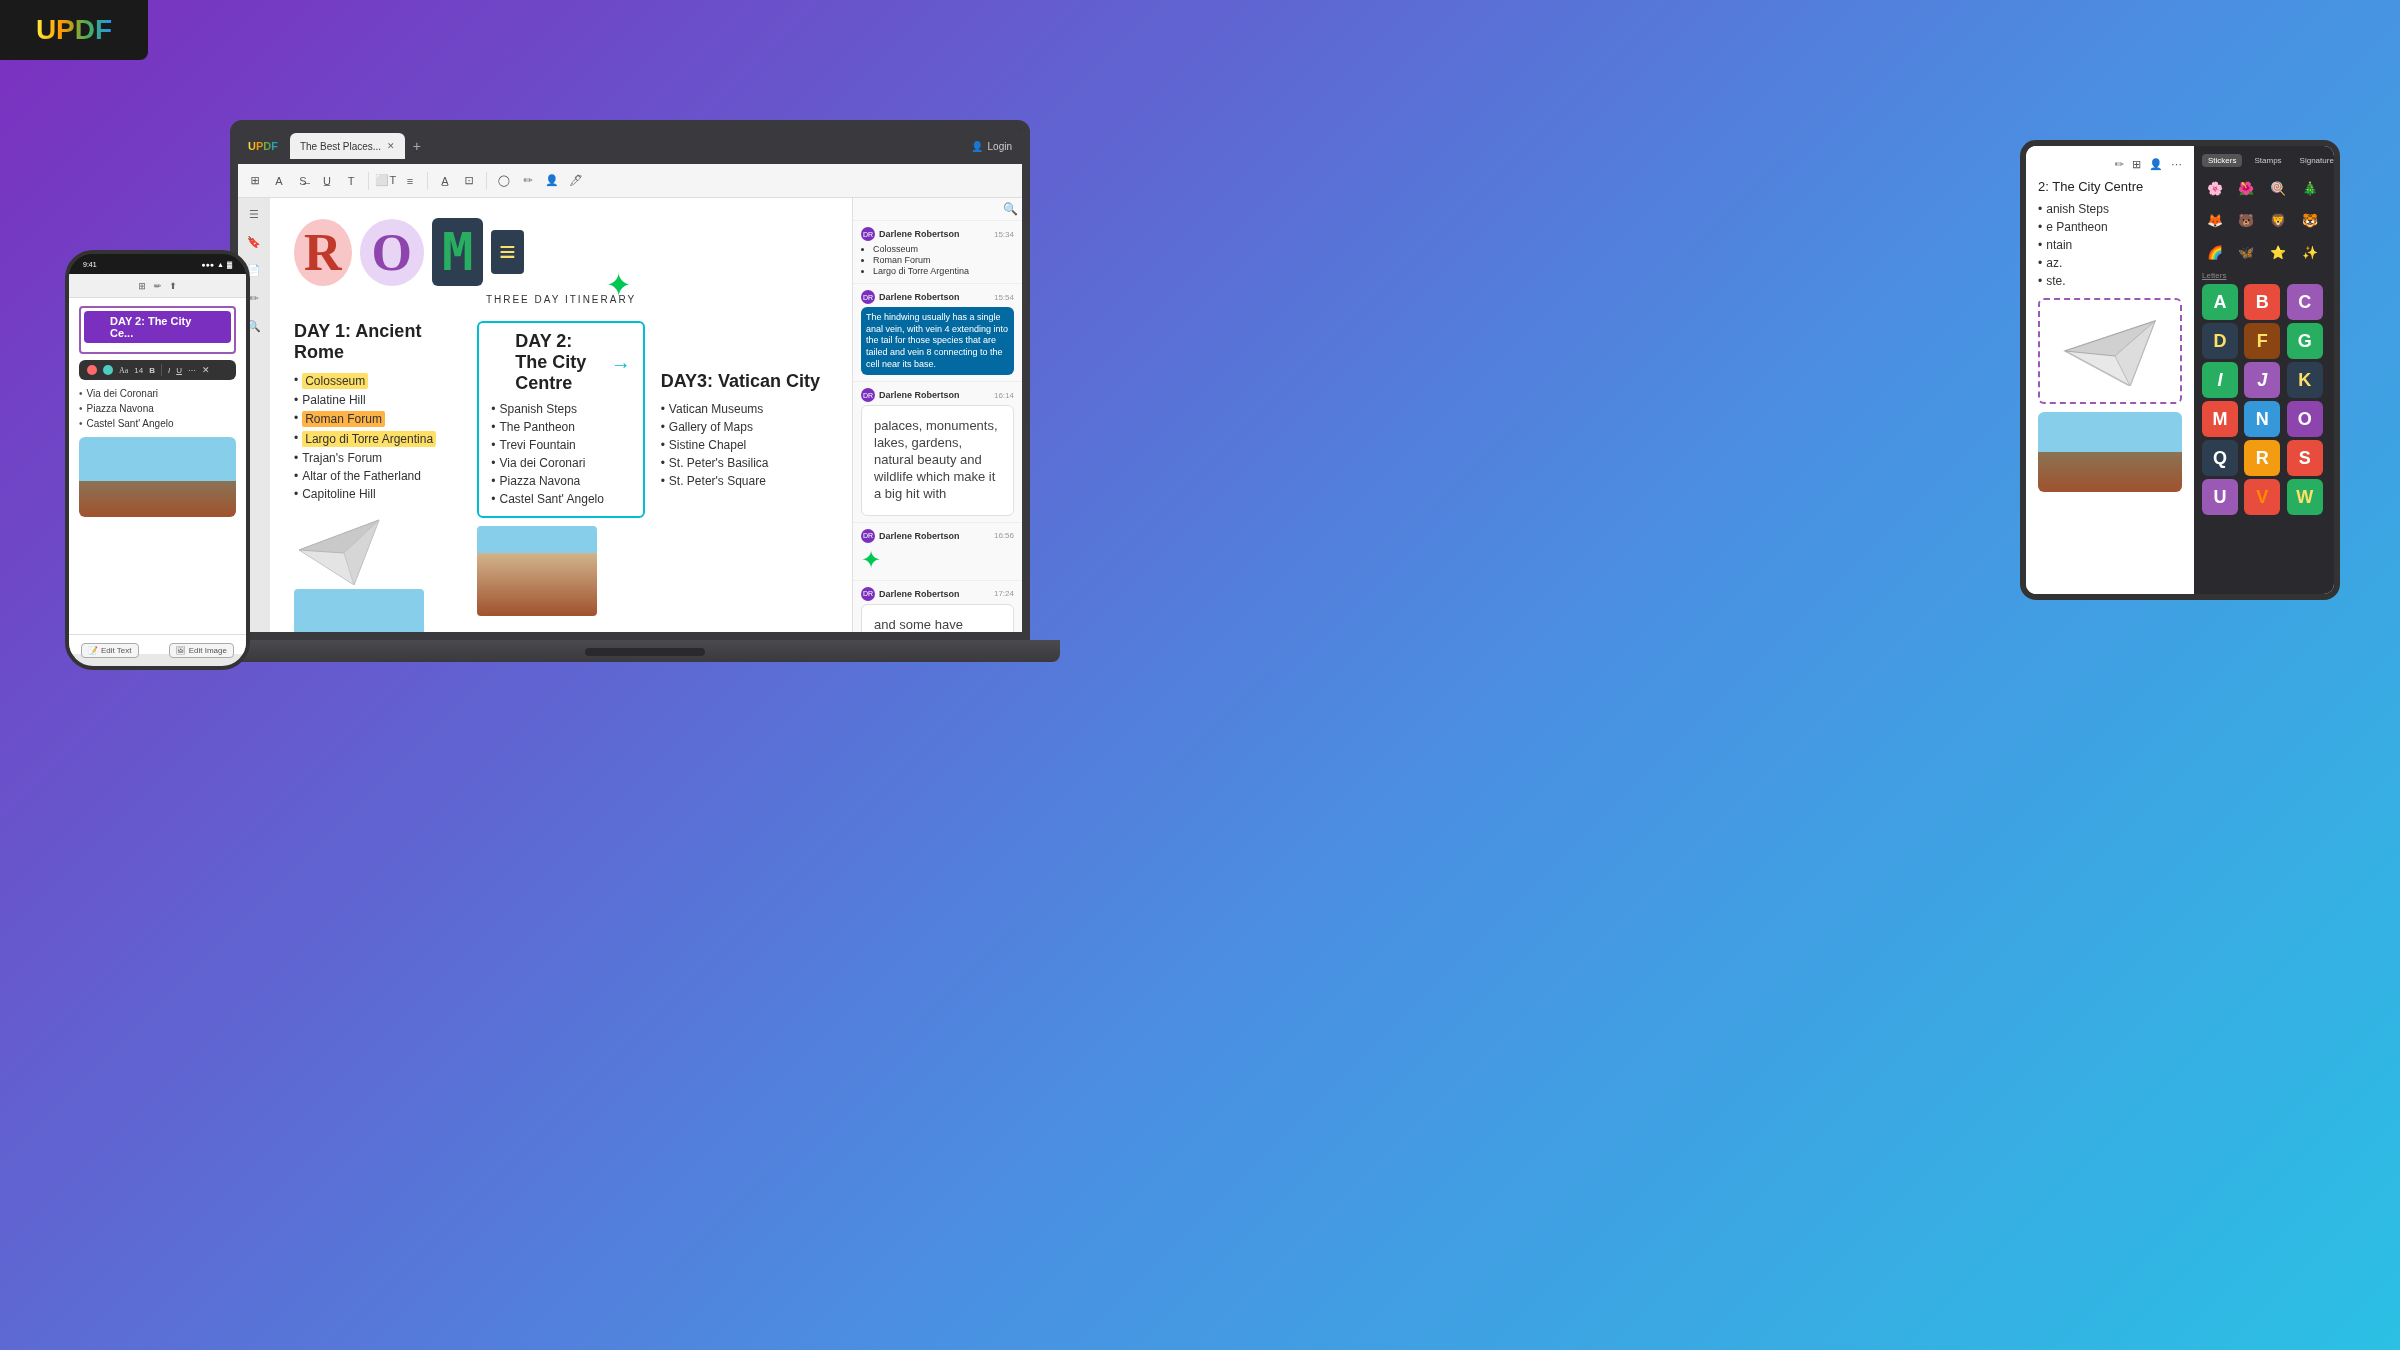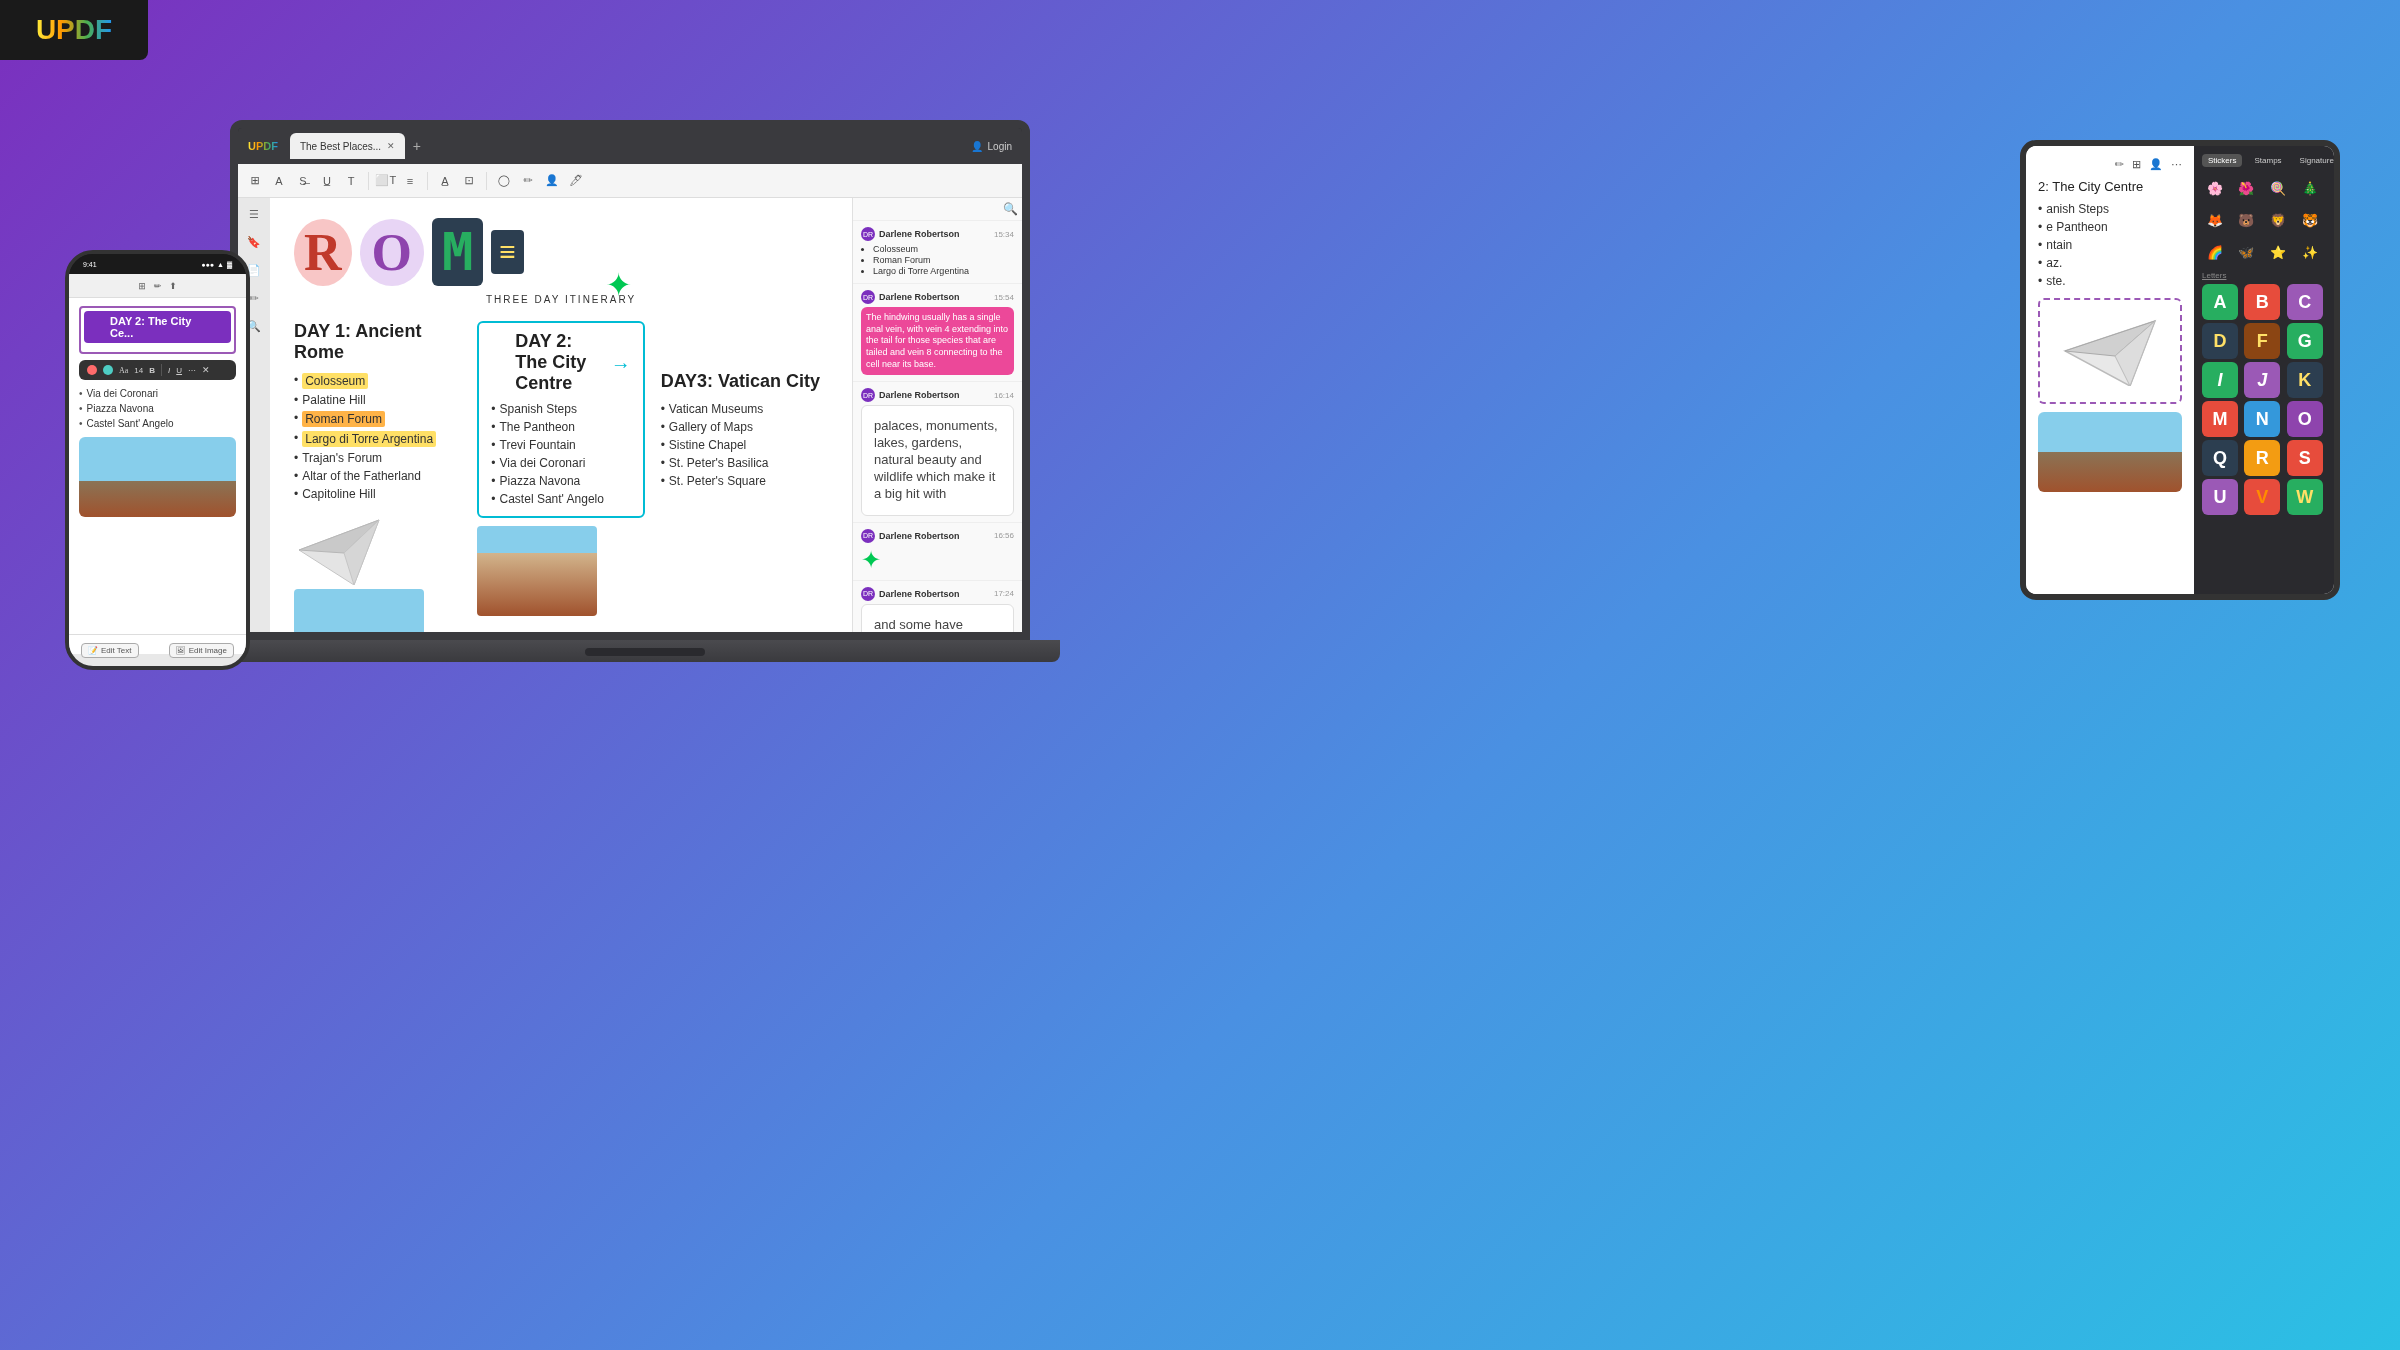"The hindwing usually has a" .chat-bubble-orange { background: #ec4899 -> #0369a1 }
